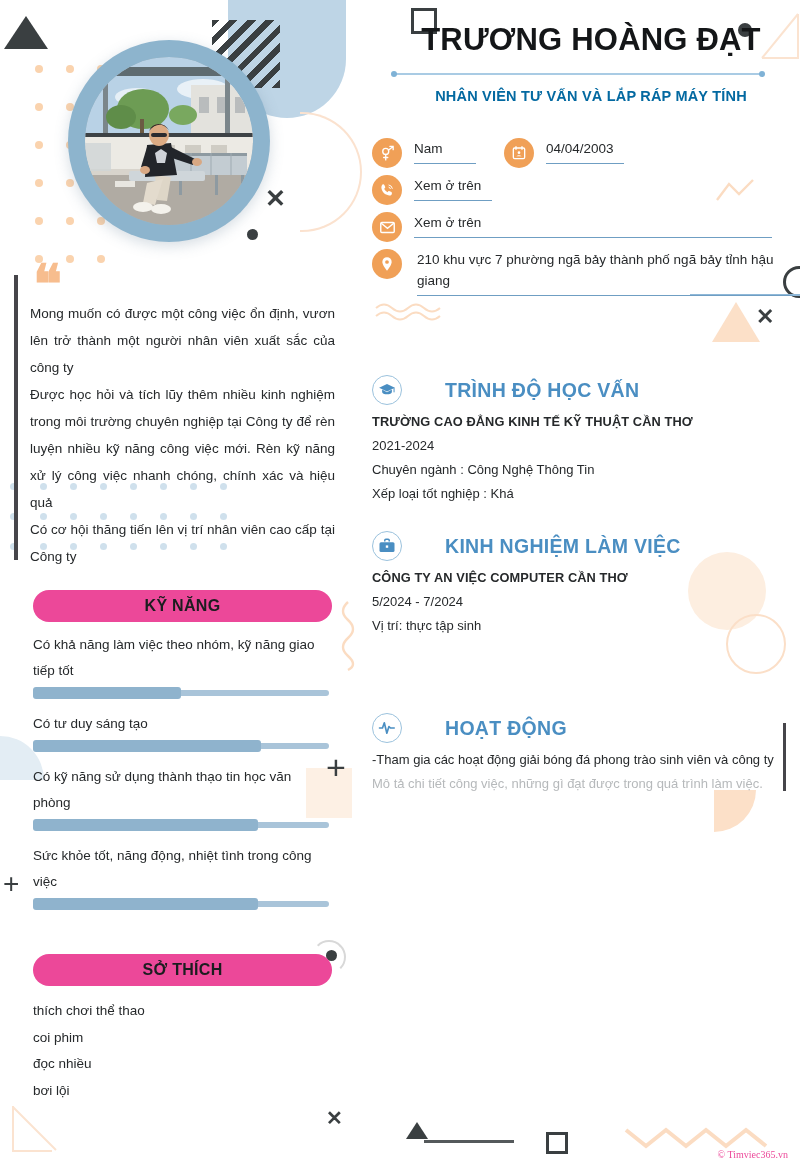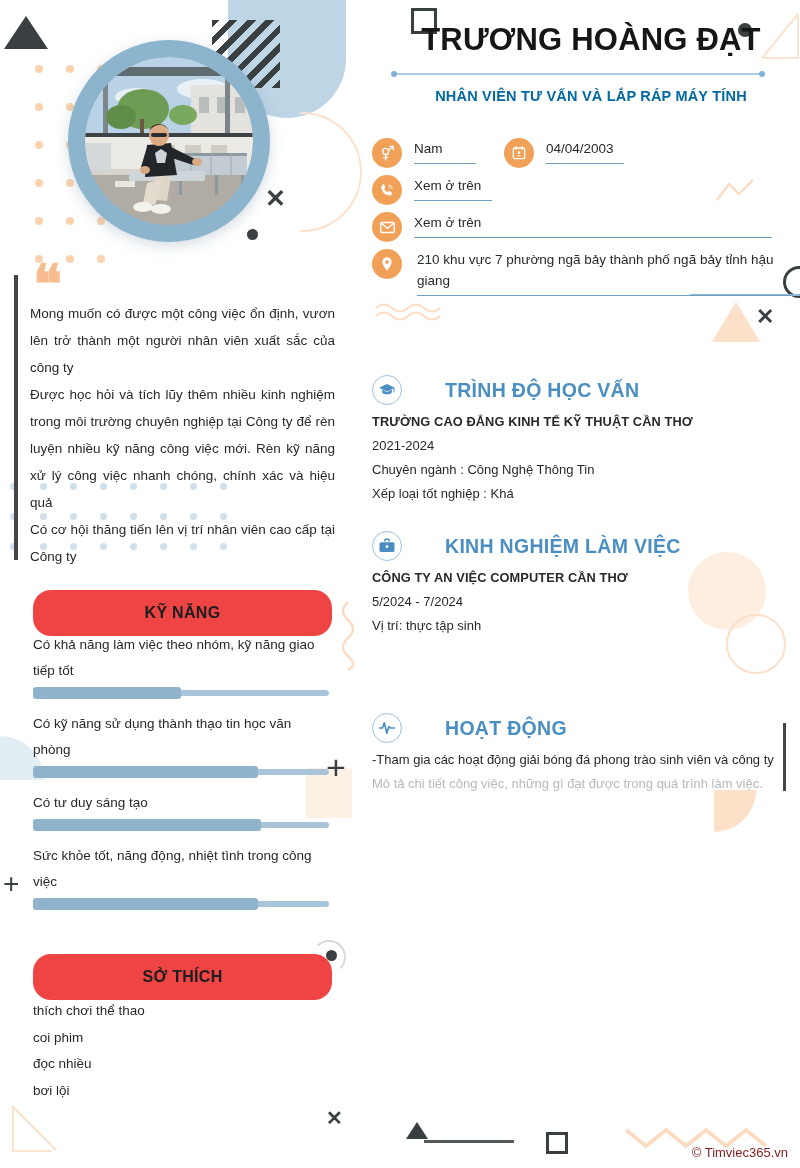"KỸ NĂNG" .pill { background: #ef4444 -> #ec4899; height: 46px -> 32px }
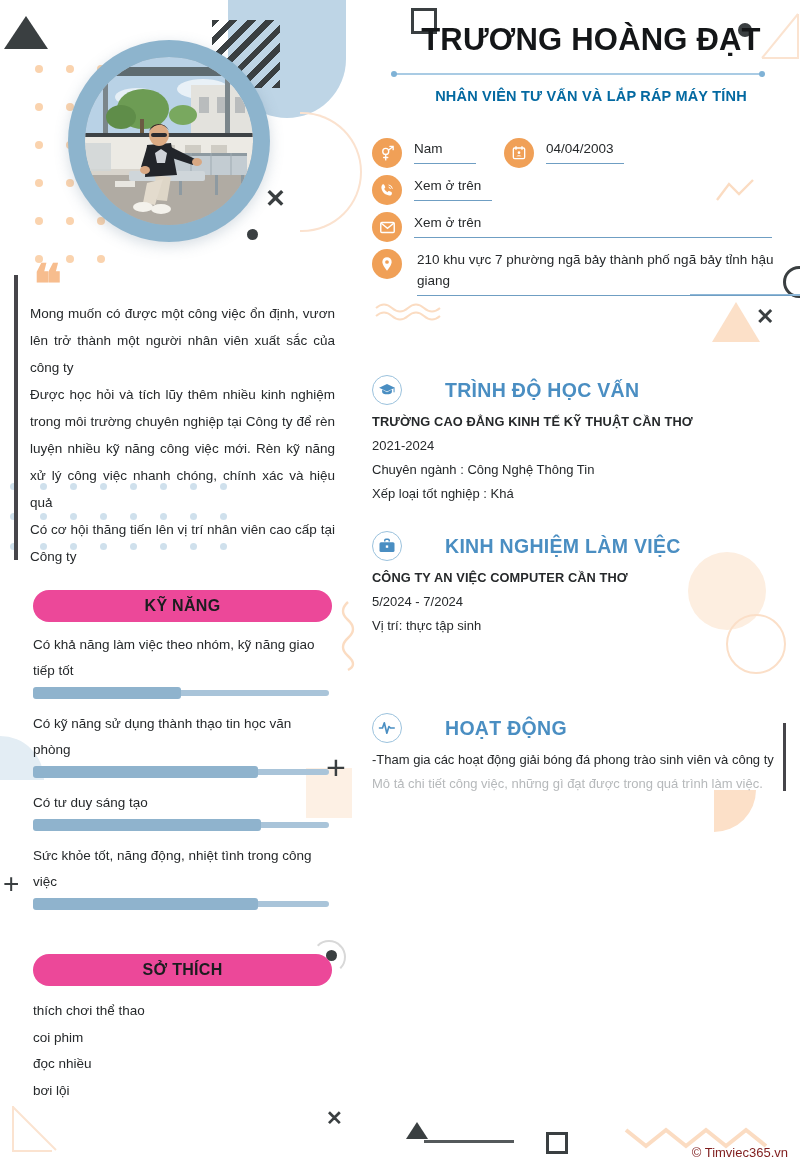"Có kỹ năng sử dụng" div.skill-item { order: before "Có tư duy sáng tạo" -> after "Có tư duy sáng tạo" }
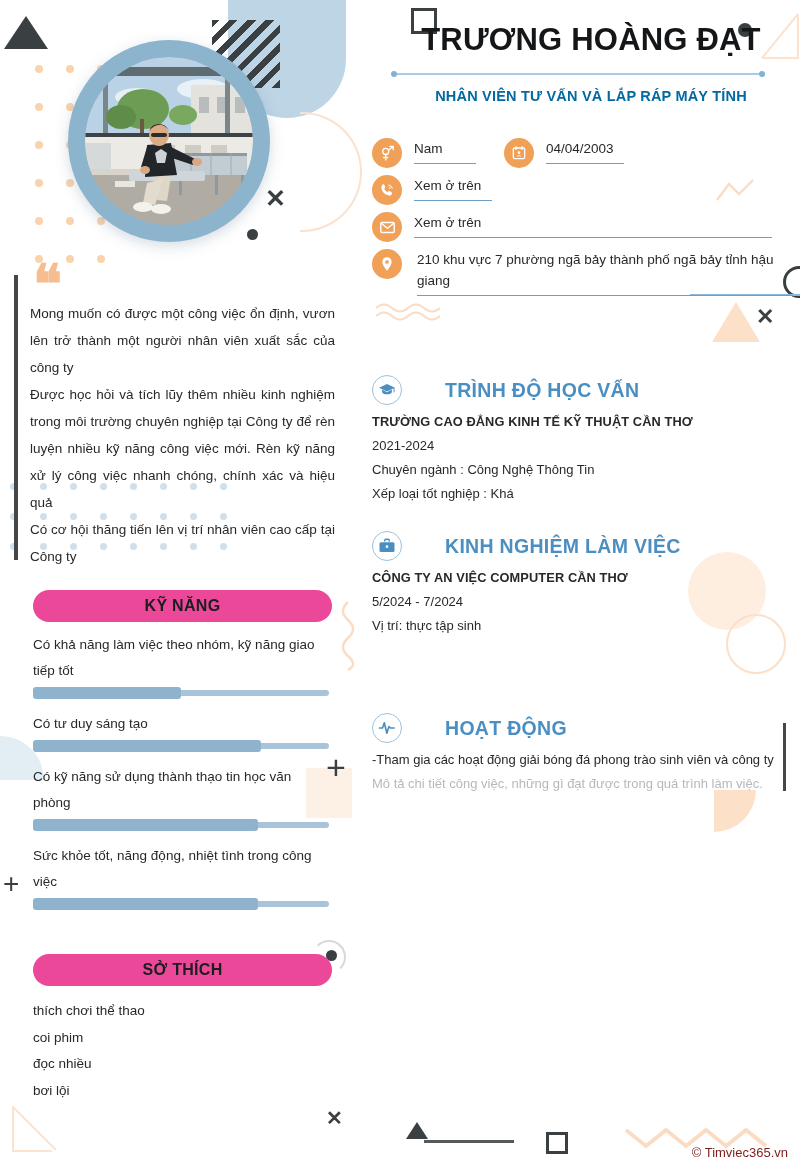"© Timviec365.vn" .footer-credit { color: #7f1d1d -> #ec4899; font-family: Liberation Sans, sans-serif -> Liberation Serif, serif; font-size: 13px -> 10px }
